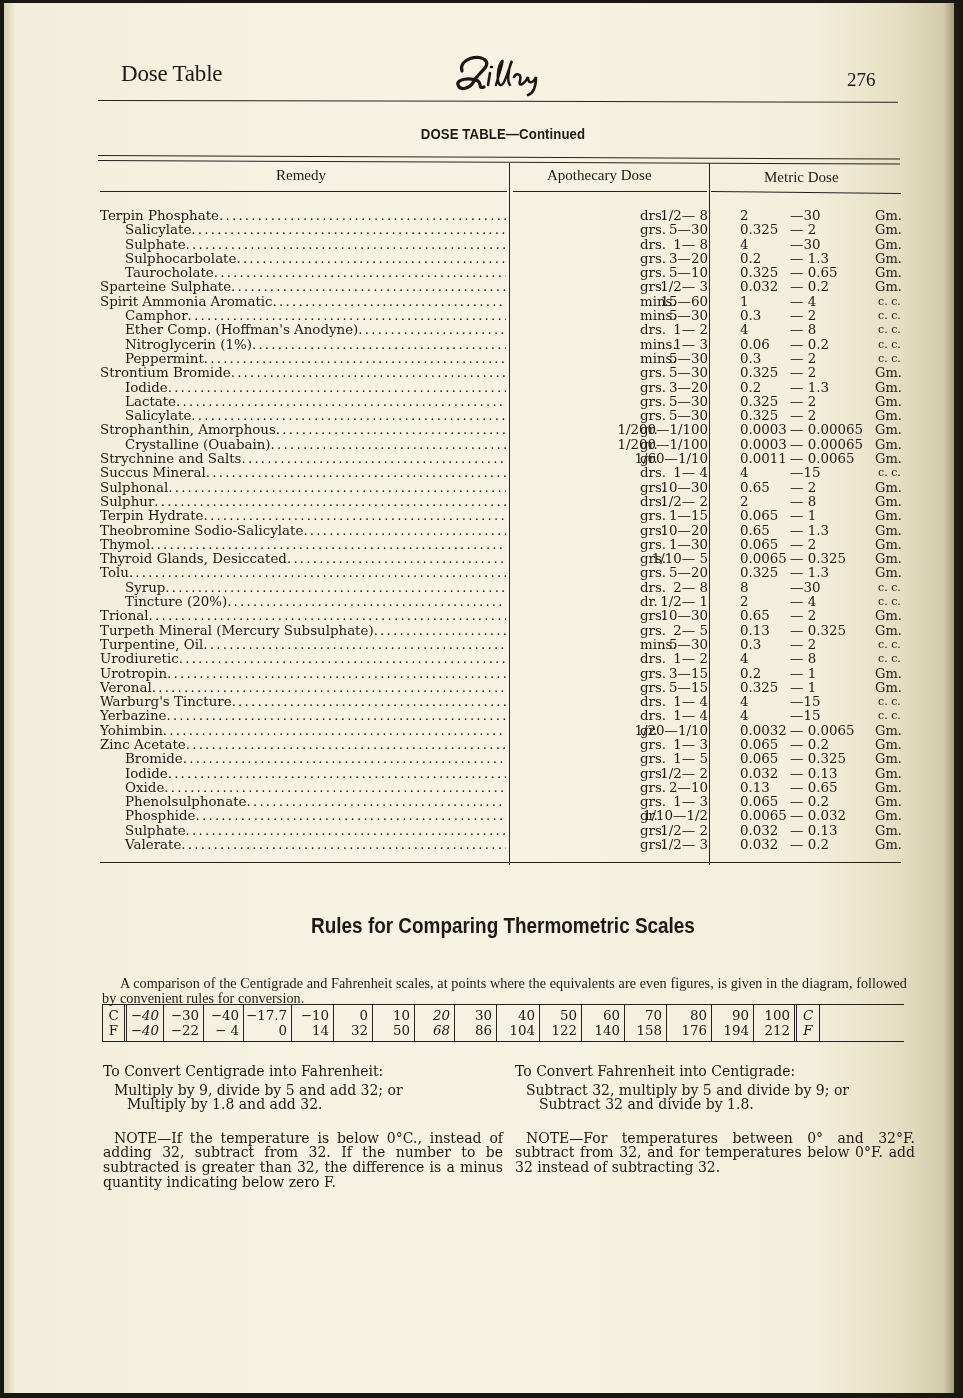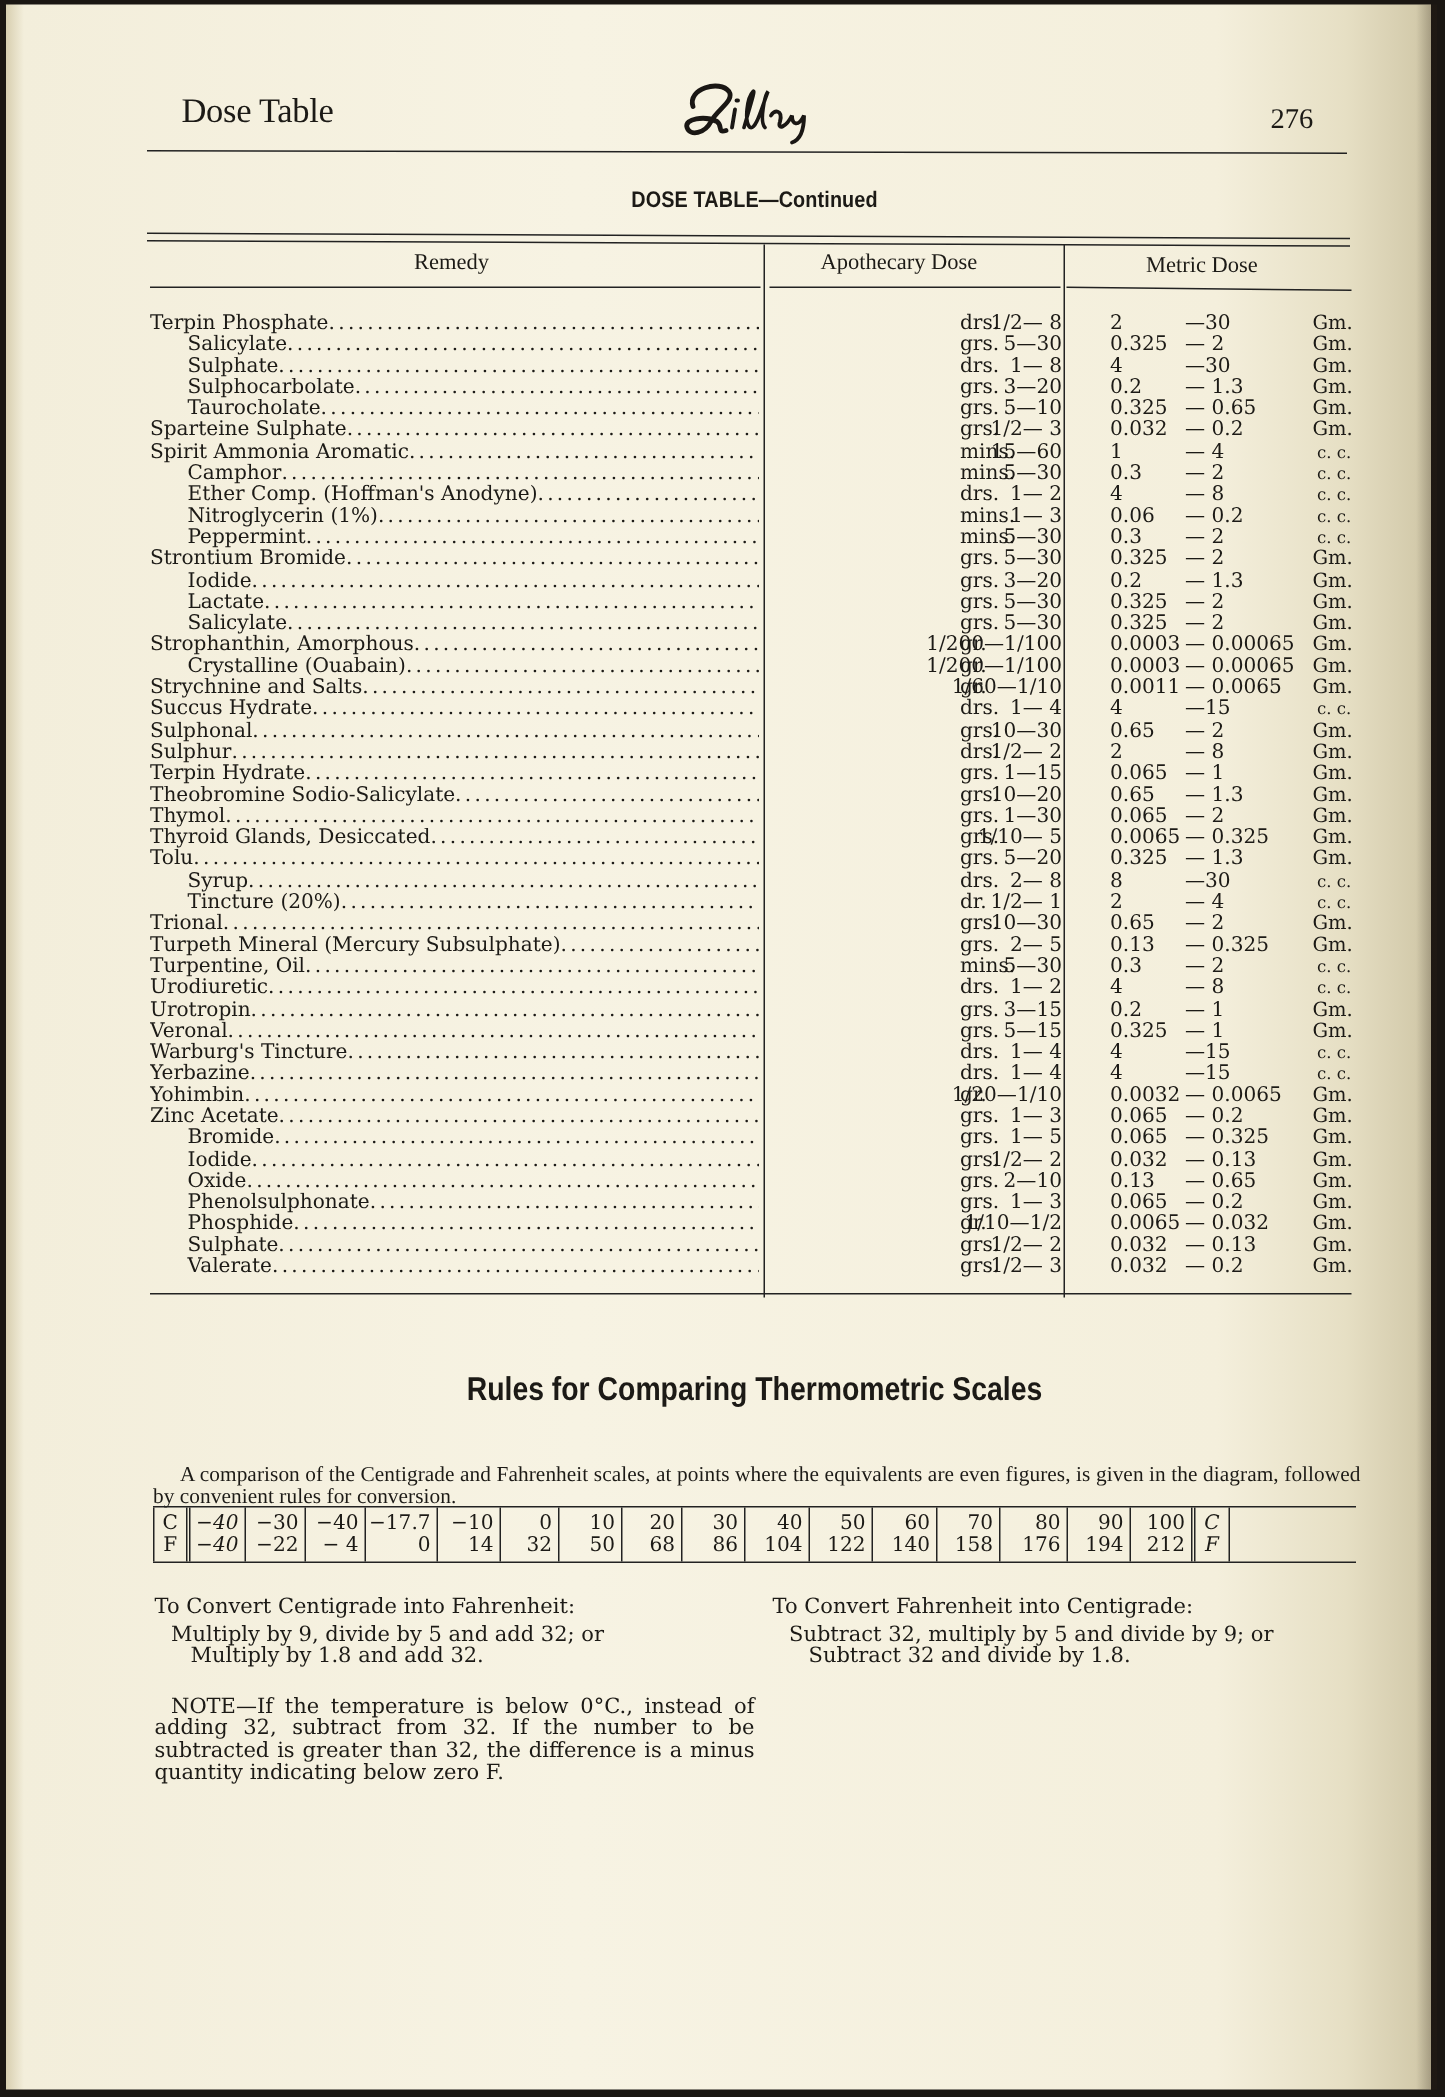"Succus Hydrate" span { text: Hydrate -> Mineral }
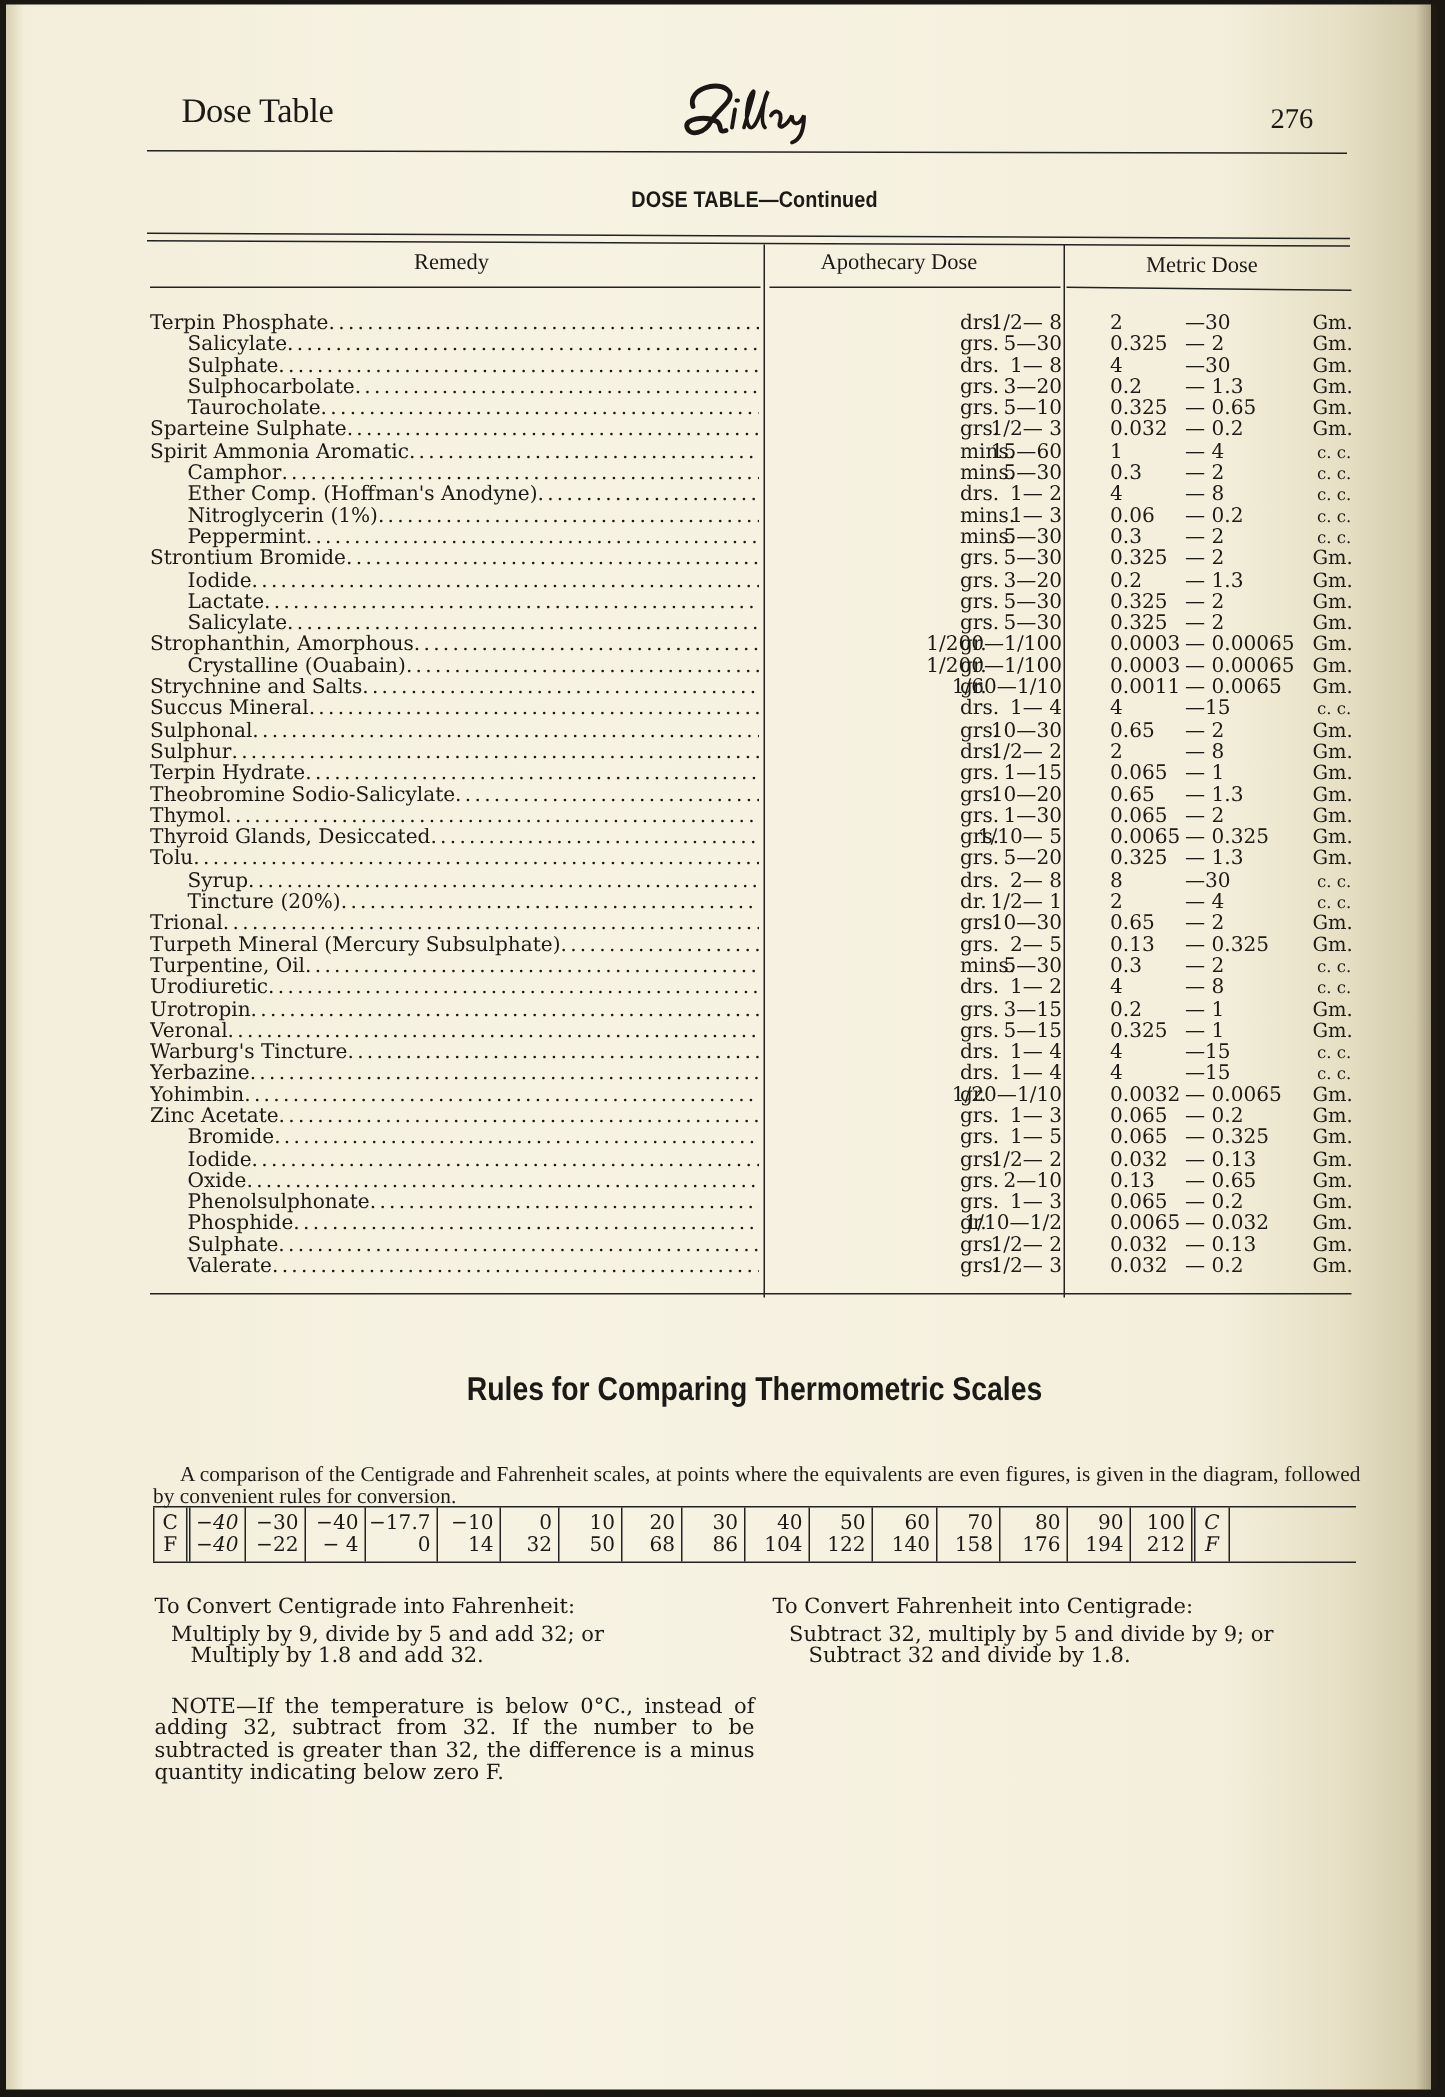"20" div.scale-cell { font-style: none -> italic }
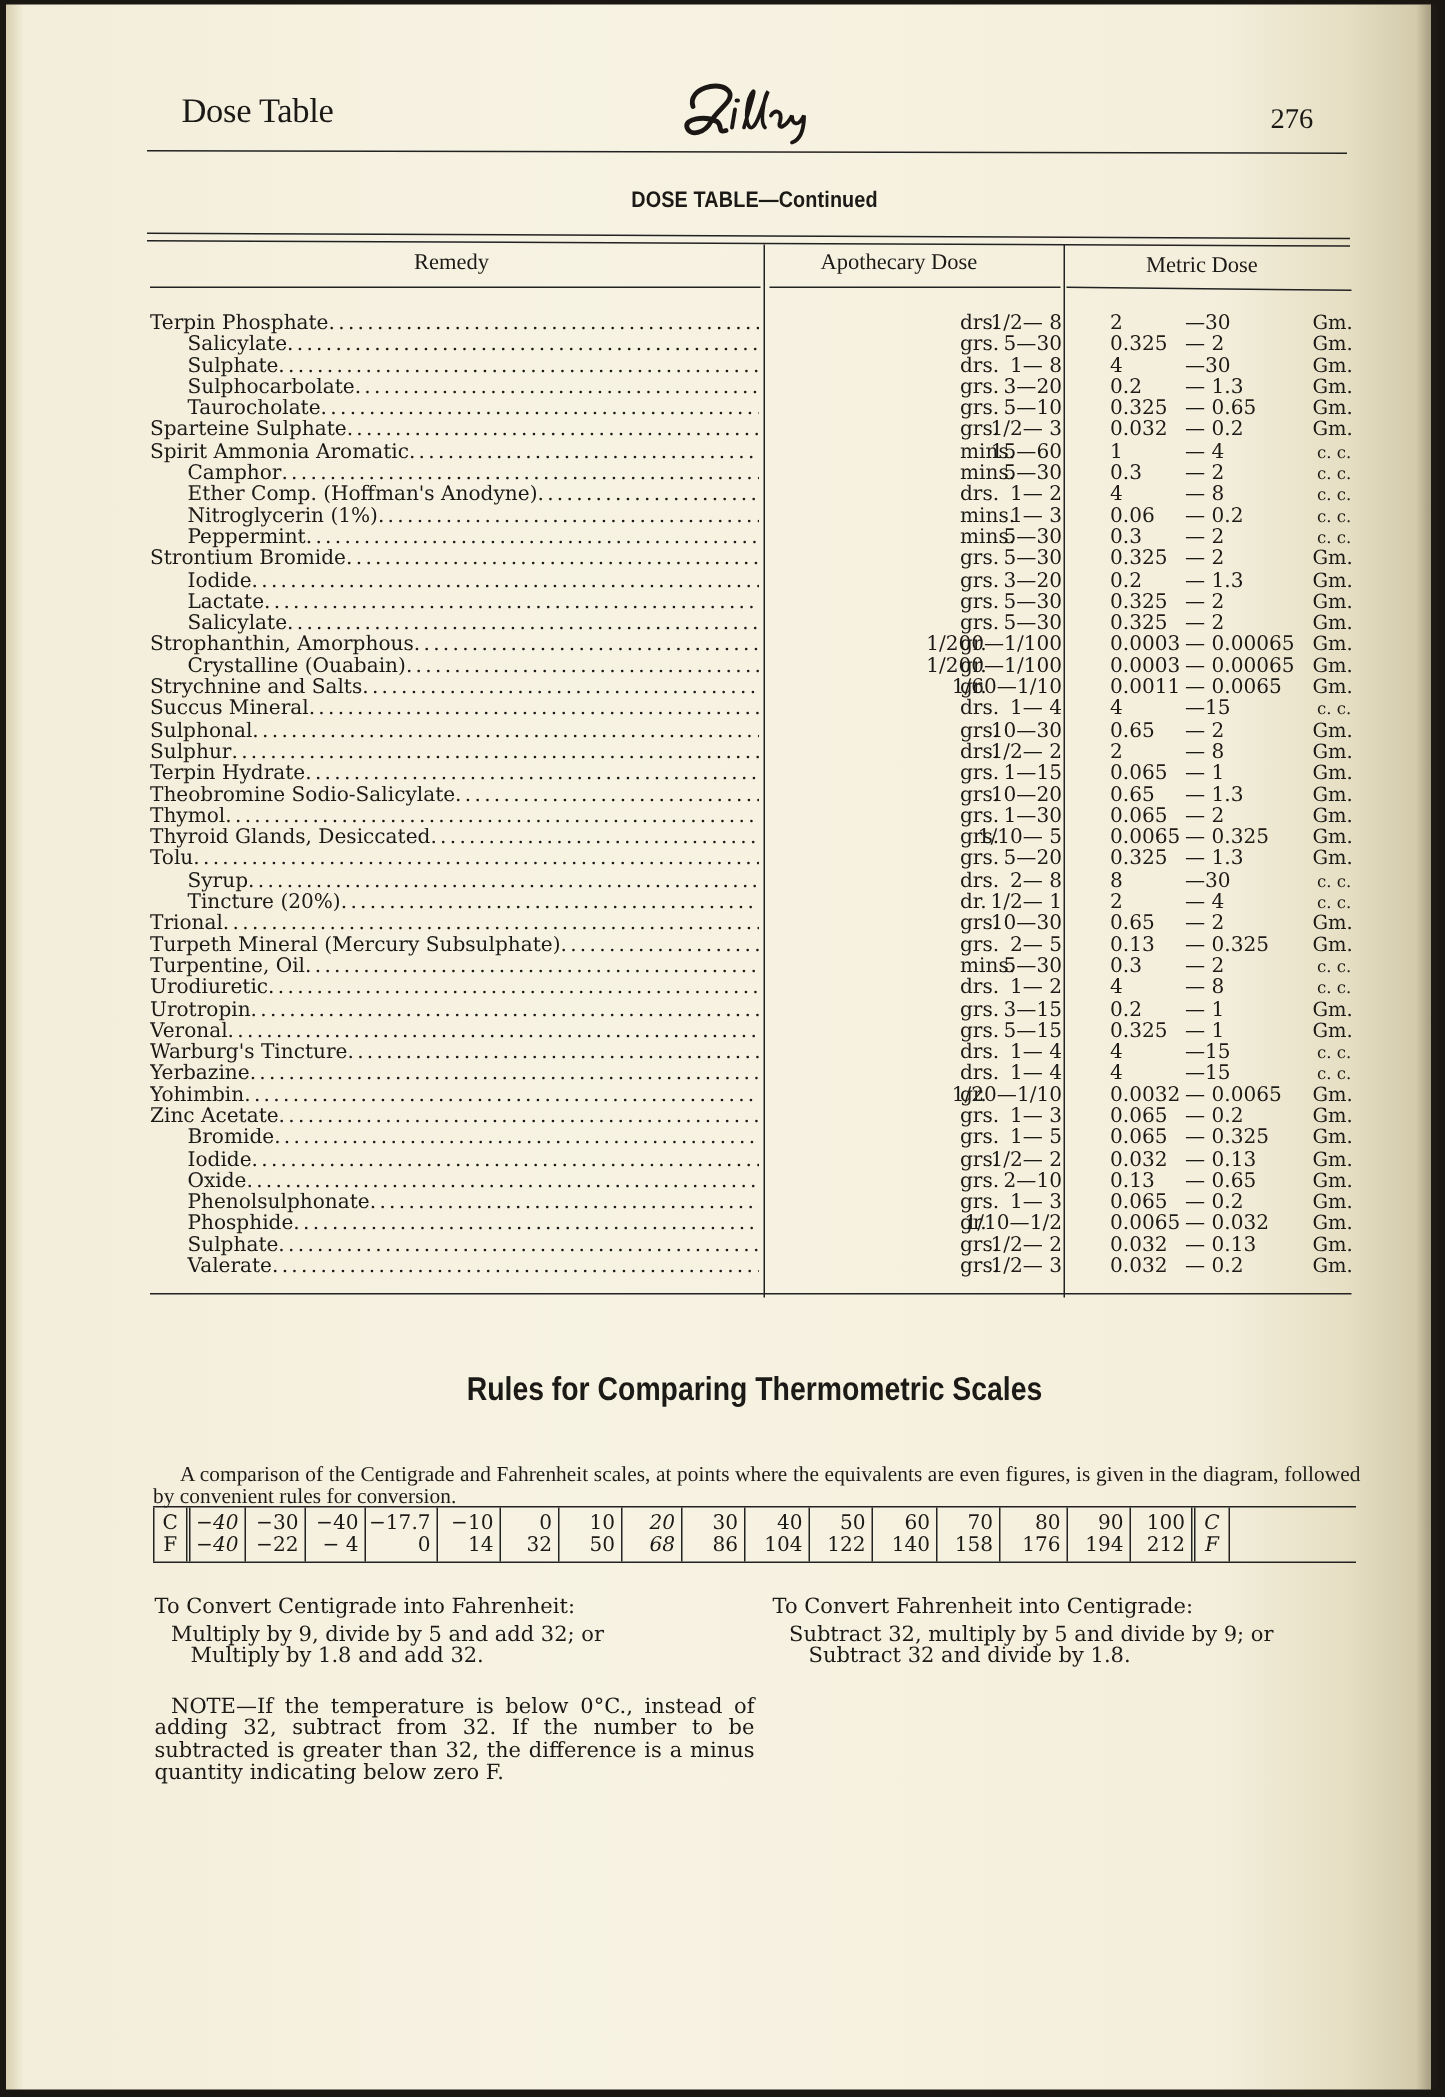"NOTE—For temperatures between 0° and" div.note { html: none -> <div>NOTE—For temperatures between 0° and 32°F. subtract from 32, and for temperatures below 0°F. add 32 instead of subtracting 32.</div> }
